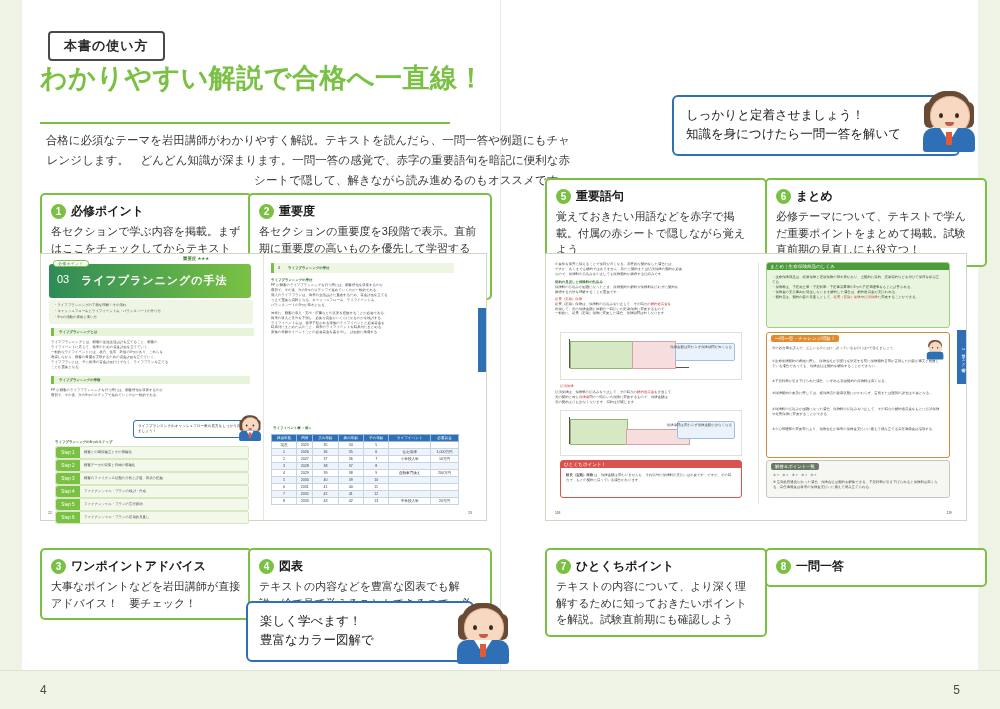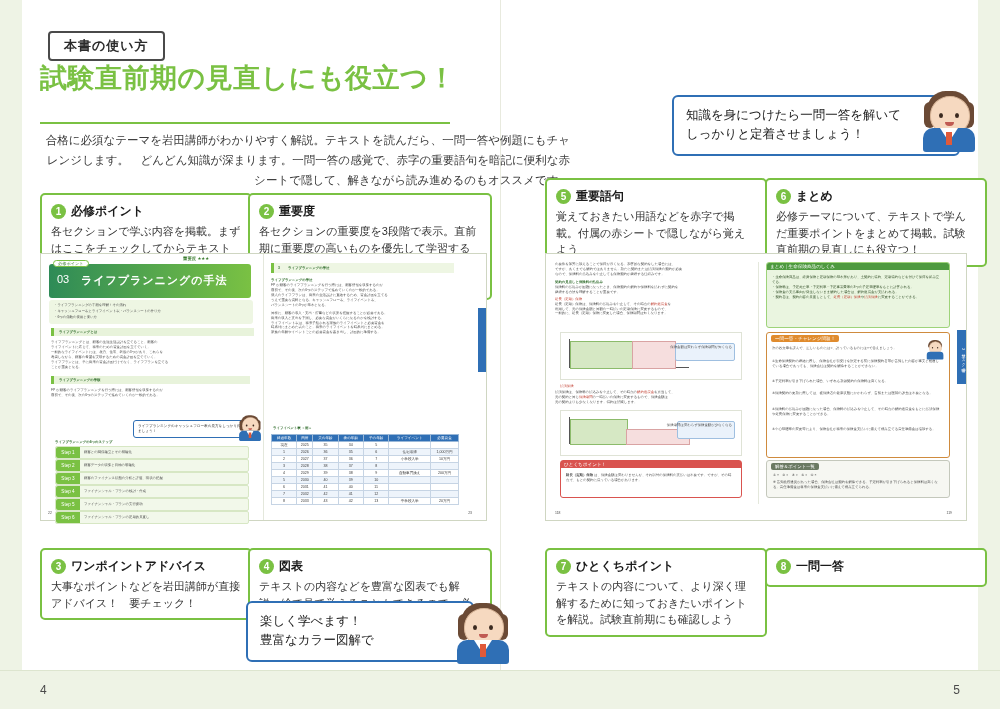"試験直前期の見直しにも役立つ！" div { text: 試験直前期の見直しにも役立つ -> わかりやすい解説で合格へ一直線 }
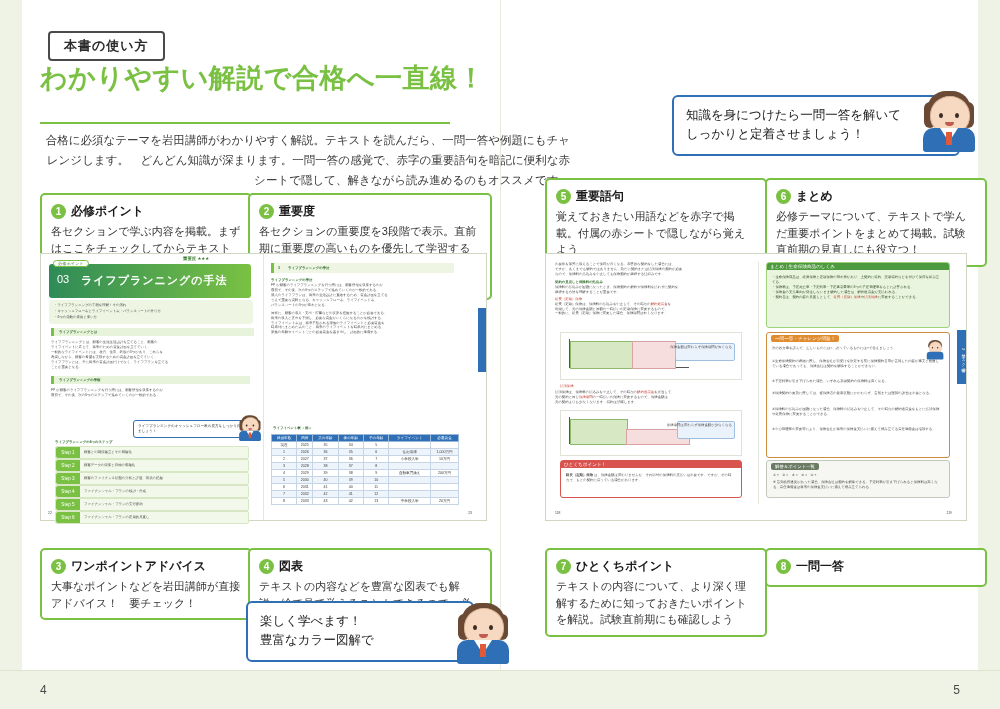"知識を身につけたら一問一答を解いて" div { order: before "しっかりと定着させましょう！" -> after "しっかりと定着させましょう！" }
